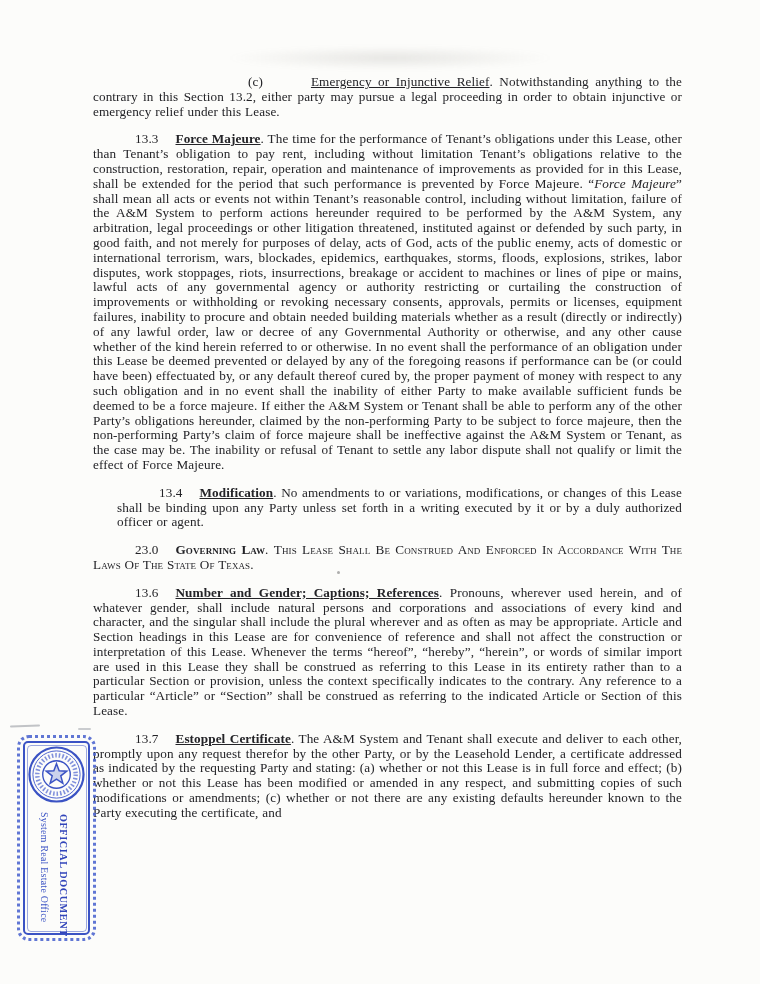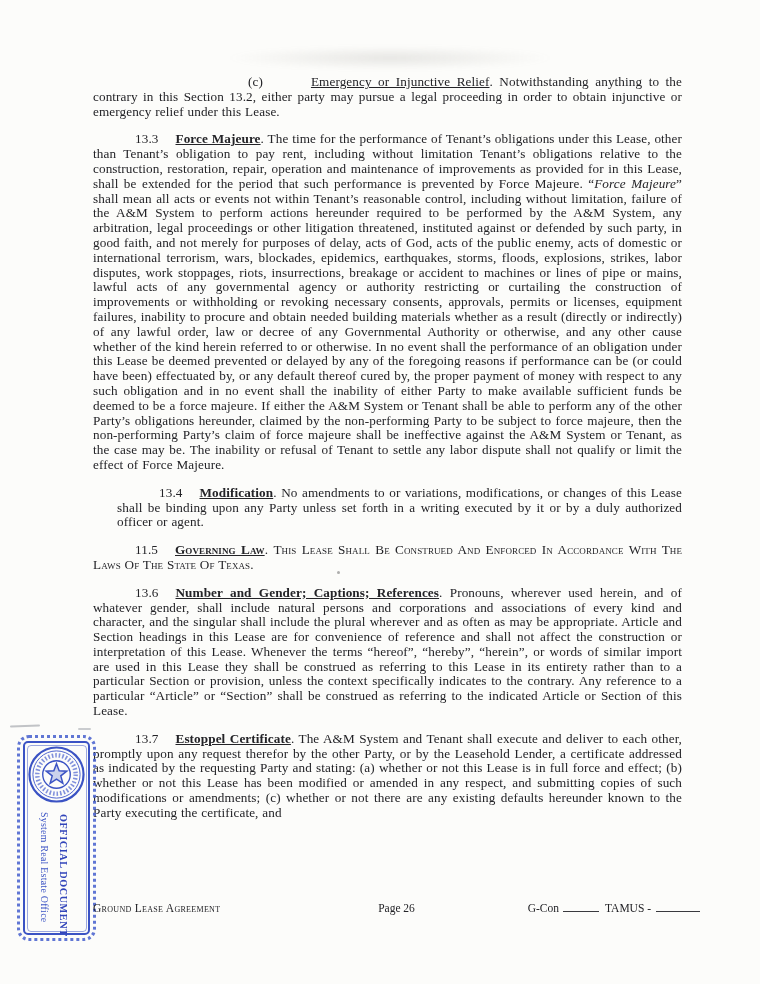"11.5" span { text: 11.5 -> 23.0 }
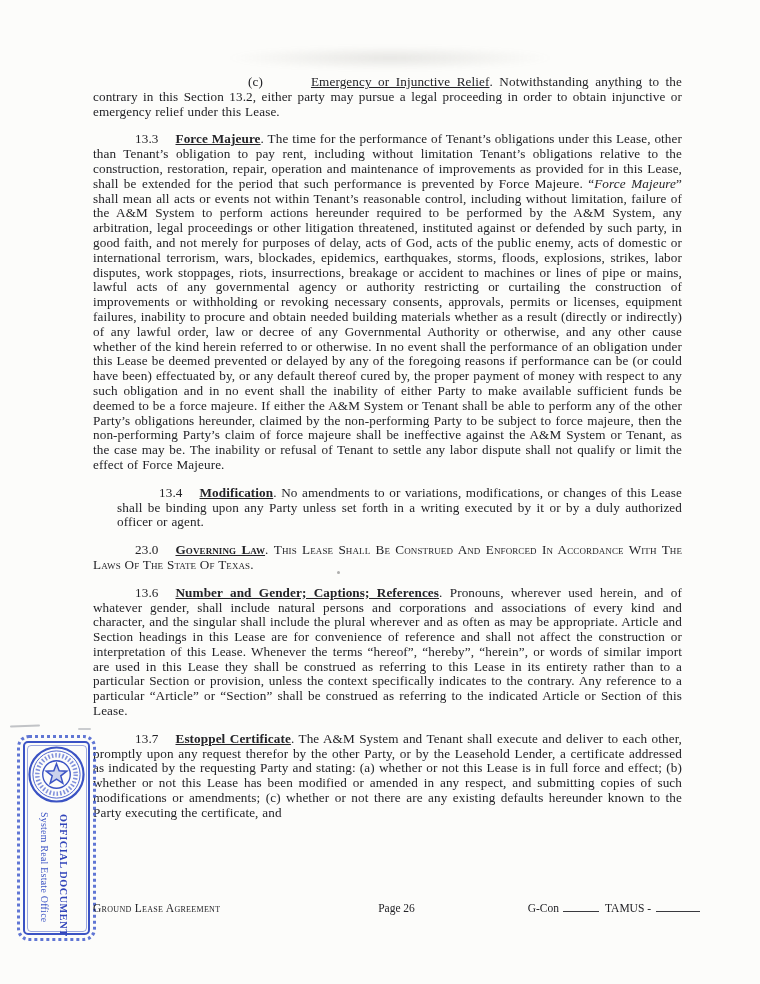"Governing Law" .r-scbu { text-decoration: underline -> none }
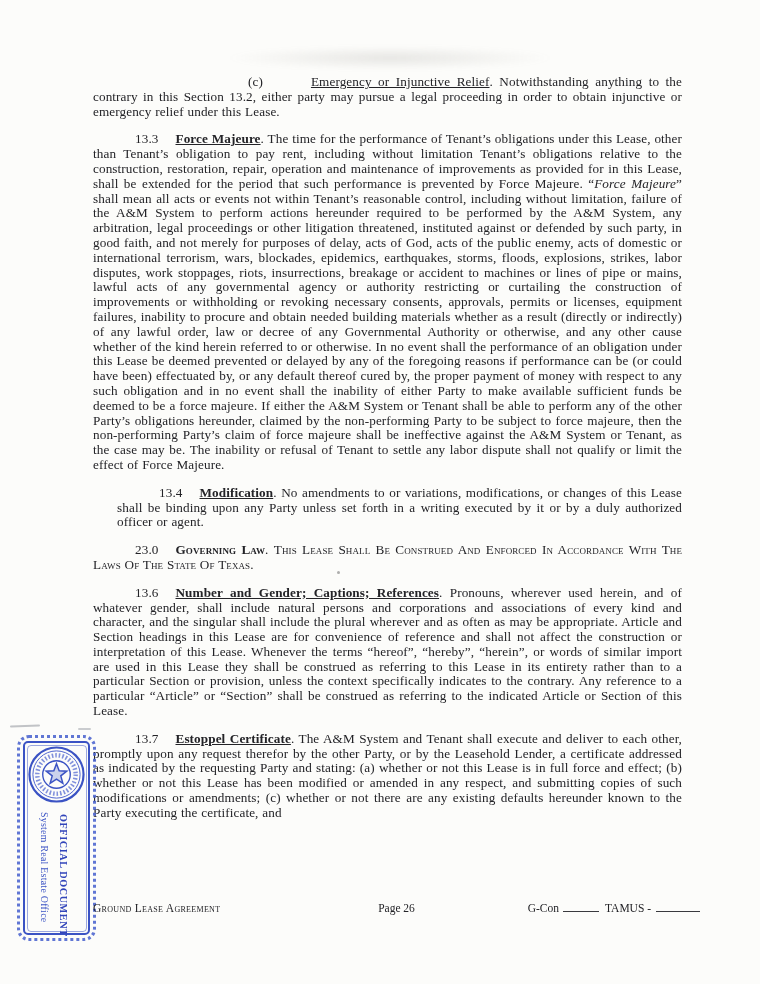"Ground Lease Agreement" div.footer { html: <div> <span>Ground Lease Agreement</span> <span>Page 26</span> <span><span>G-Con</span><span></span><span>TAMUS -</span><span></span></span> </div> -> none }
